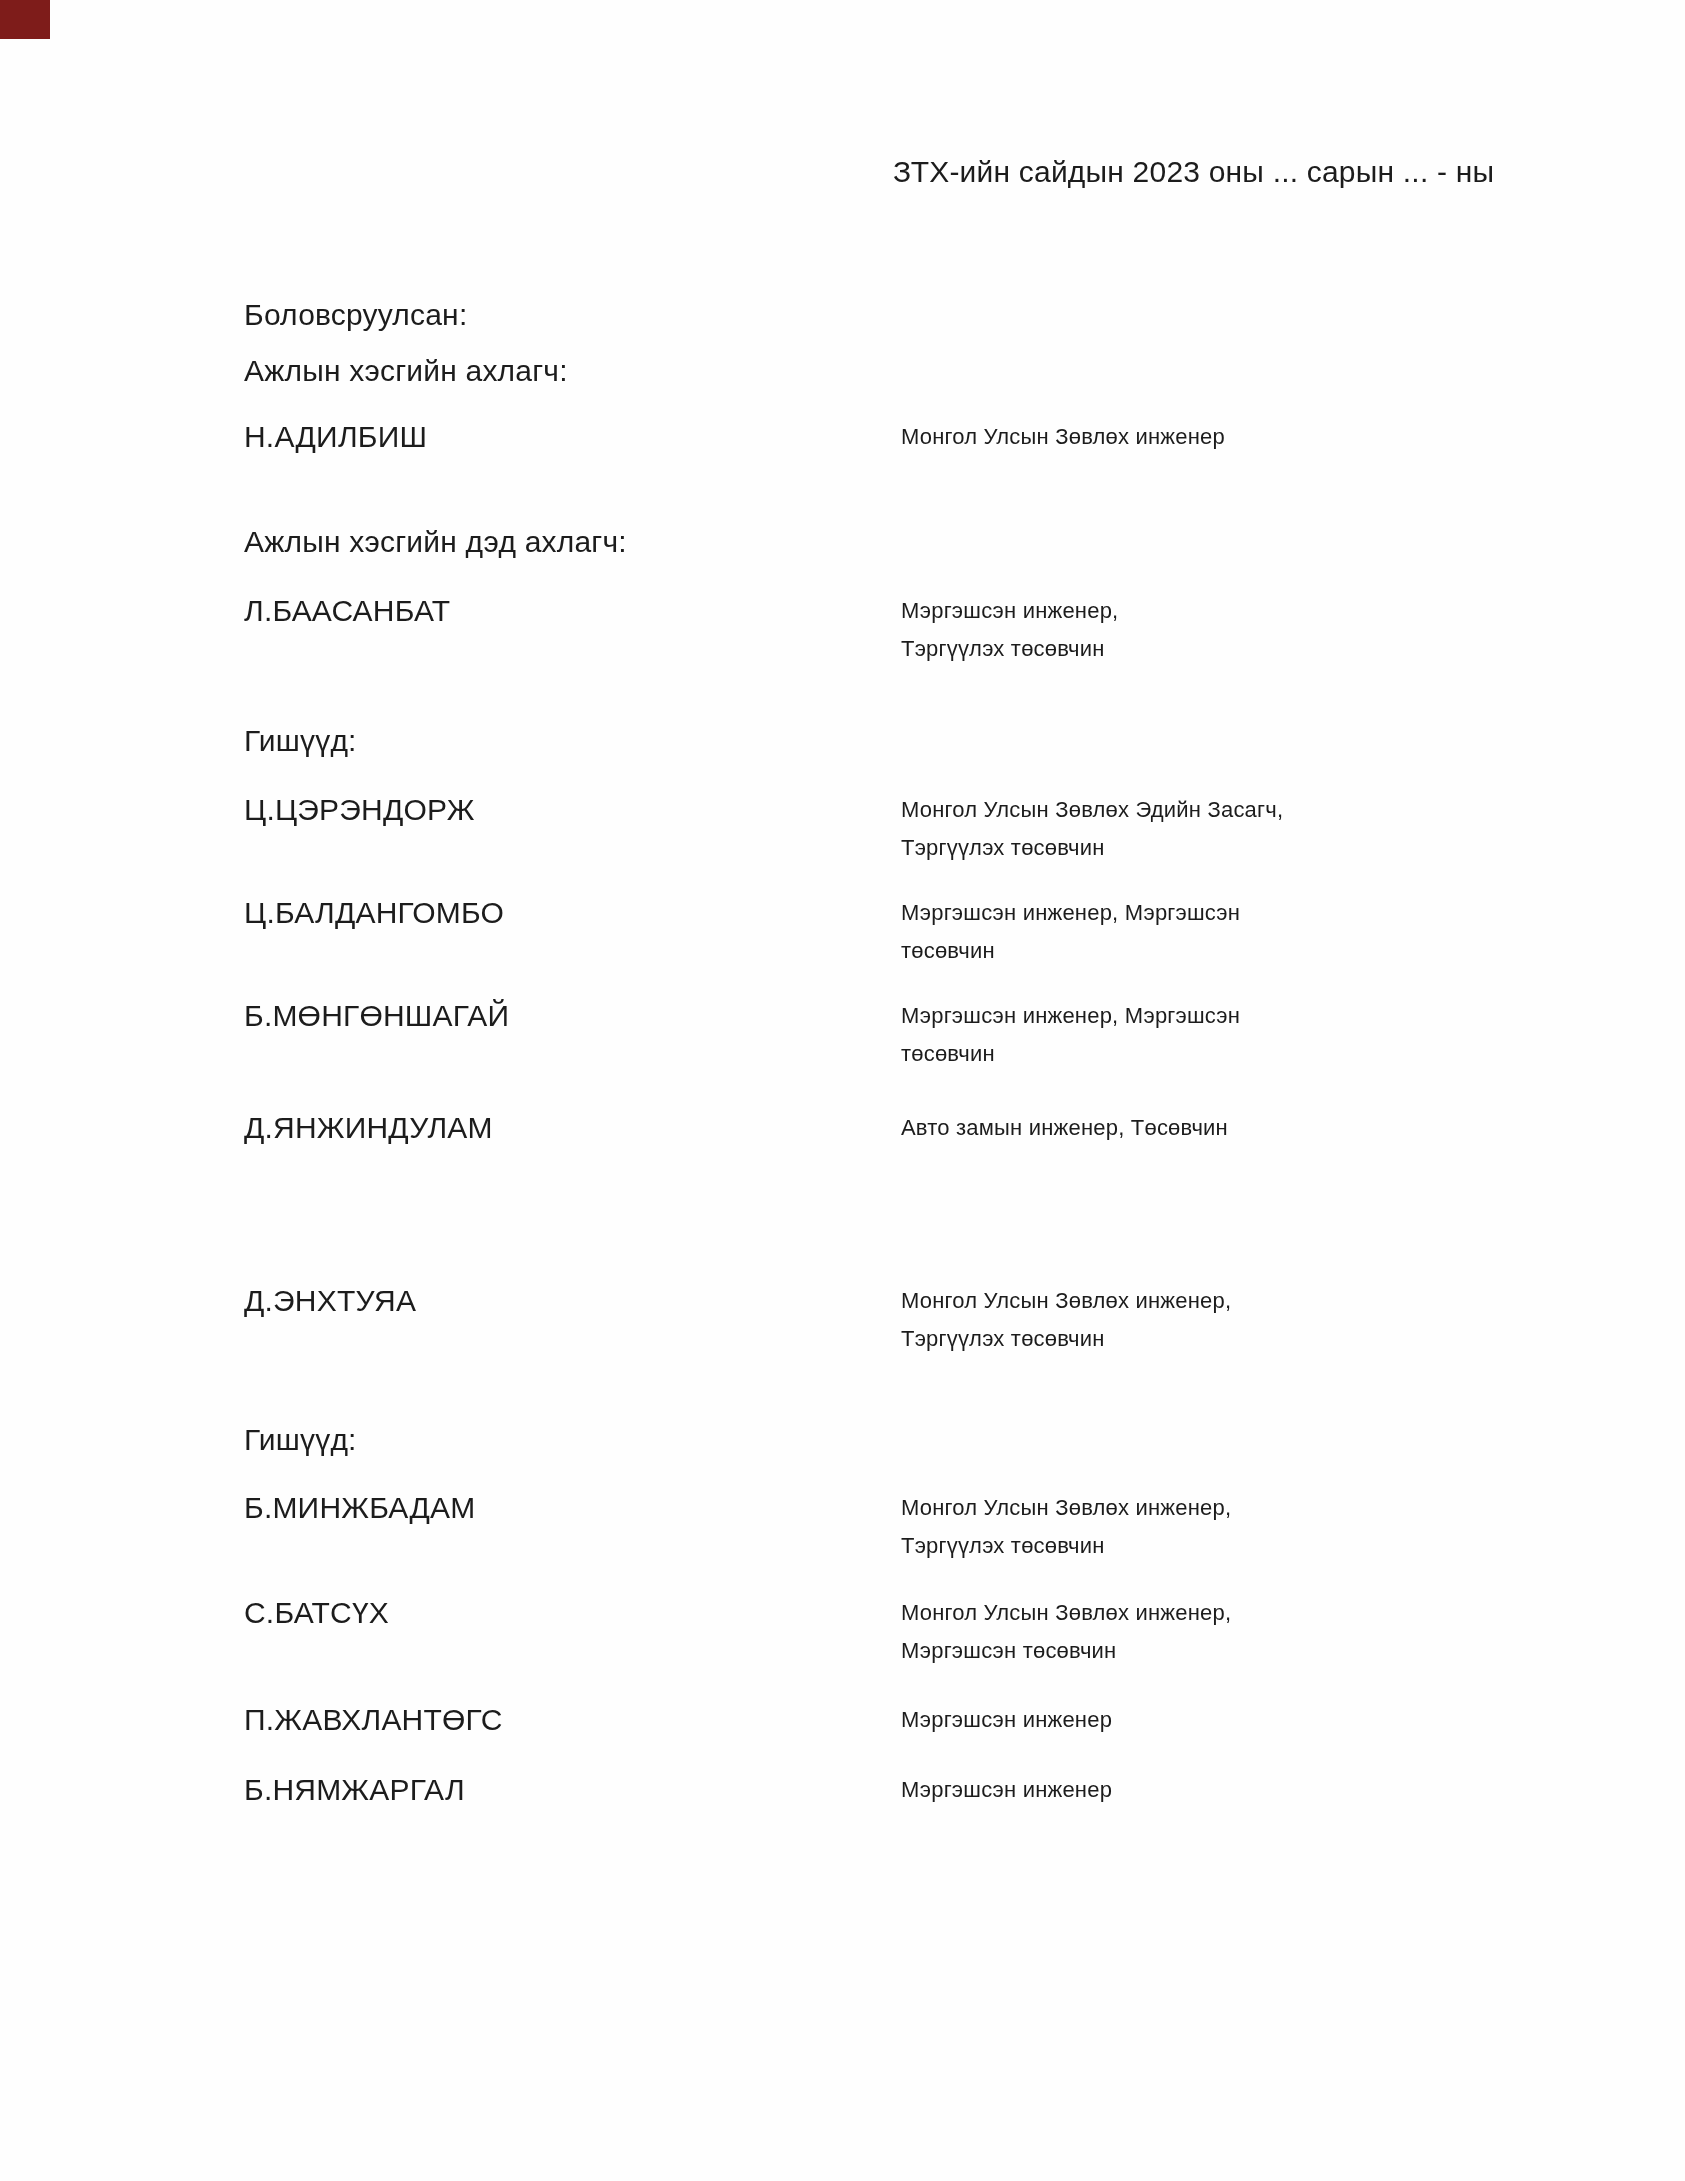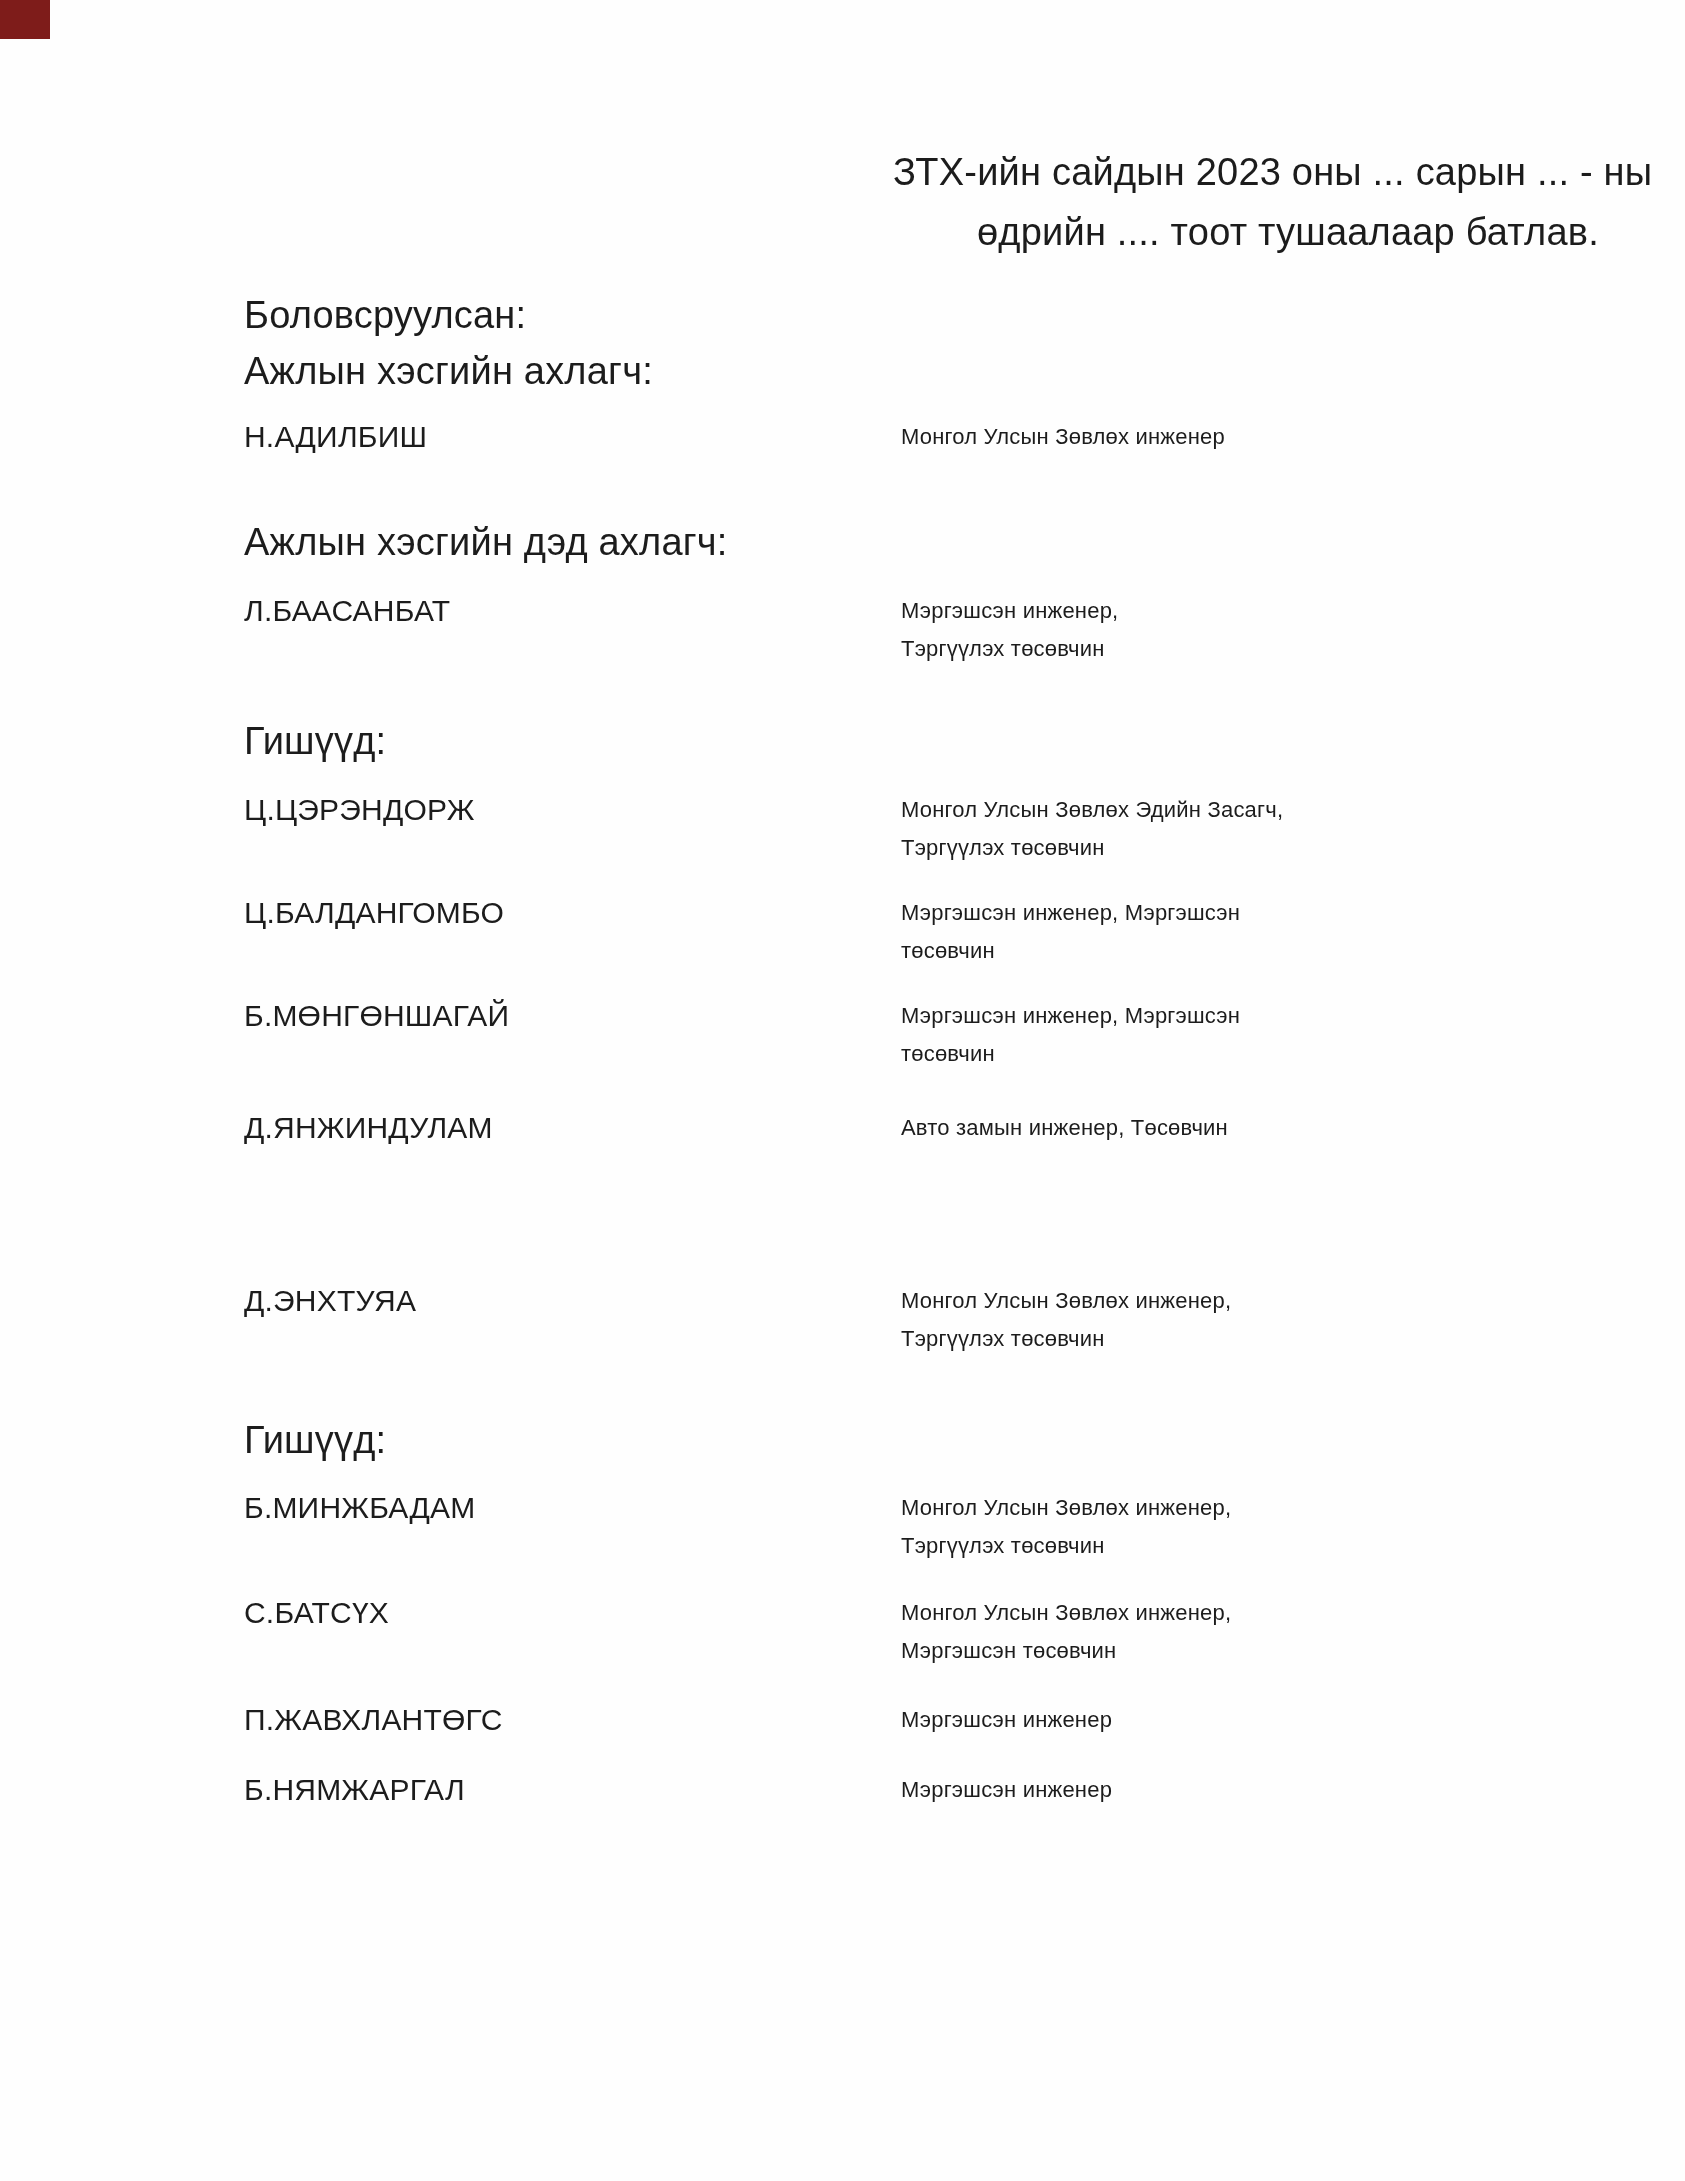"ЗТХ-ийн сайдын 2023 оны ..." .txt { font-size: 38px -> 30px }
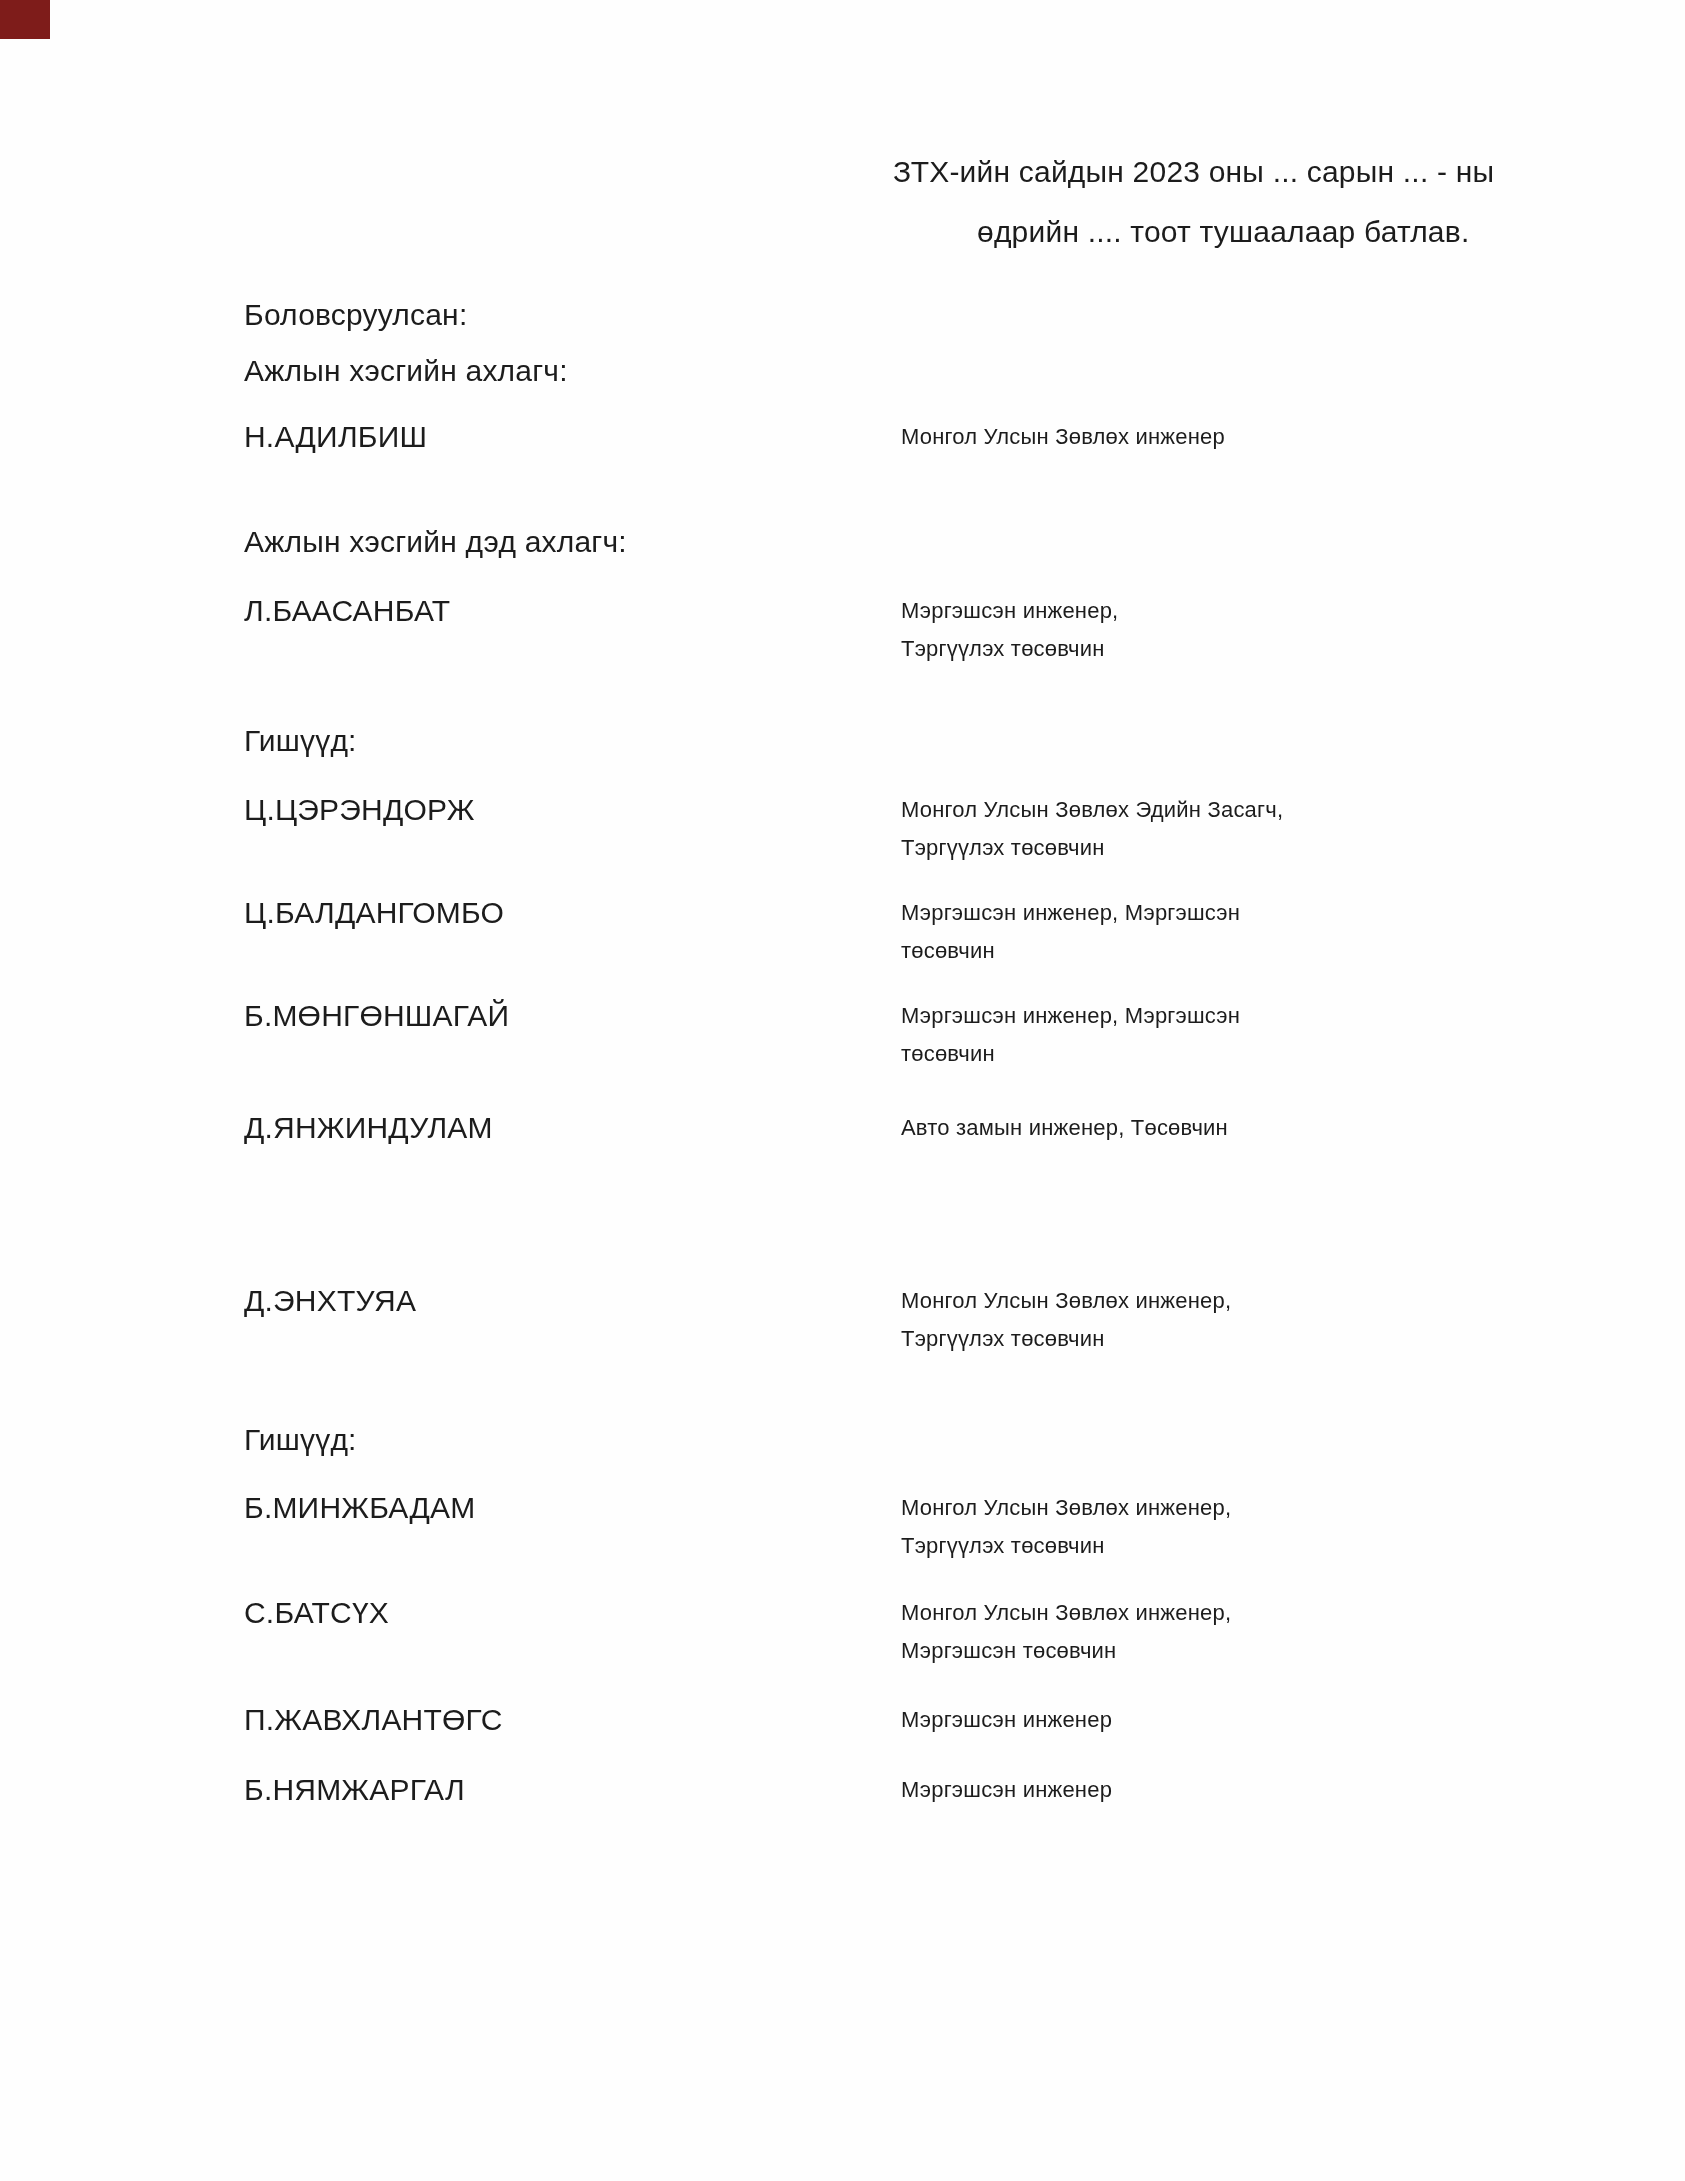"өдрийн .... тоот тушаалаар батлав." div.txt { html: <div>өдрийн .... тоот тушаалаар батлав.</div> -> none }
